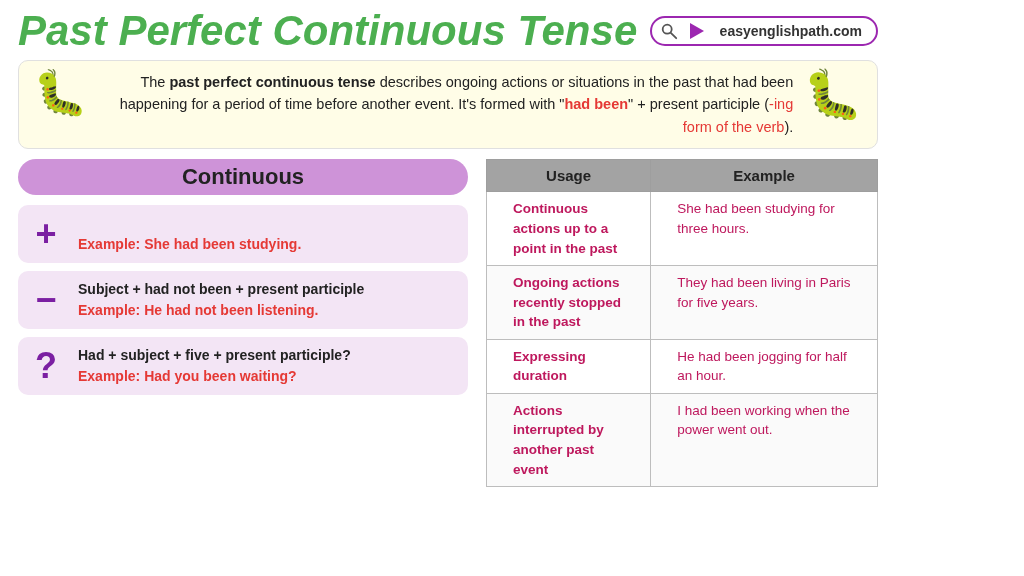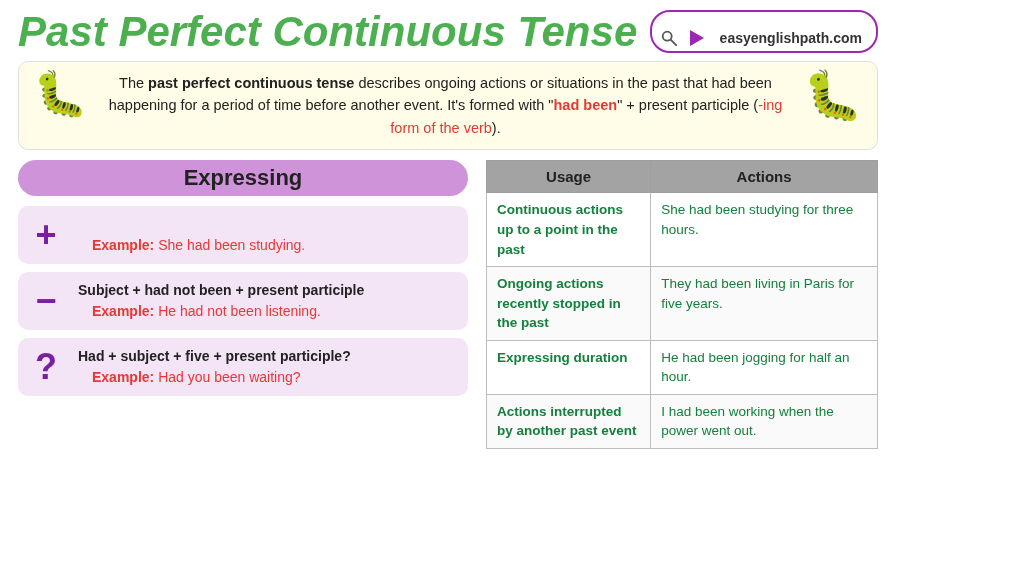"easyenglishpath.com" .website-badge { padding: 17px 14px 4px 8px -> 4px 14px 4px 8px }
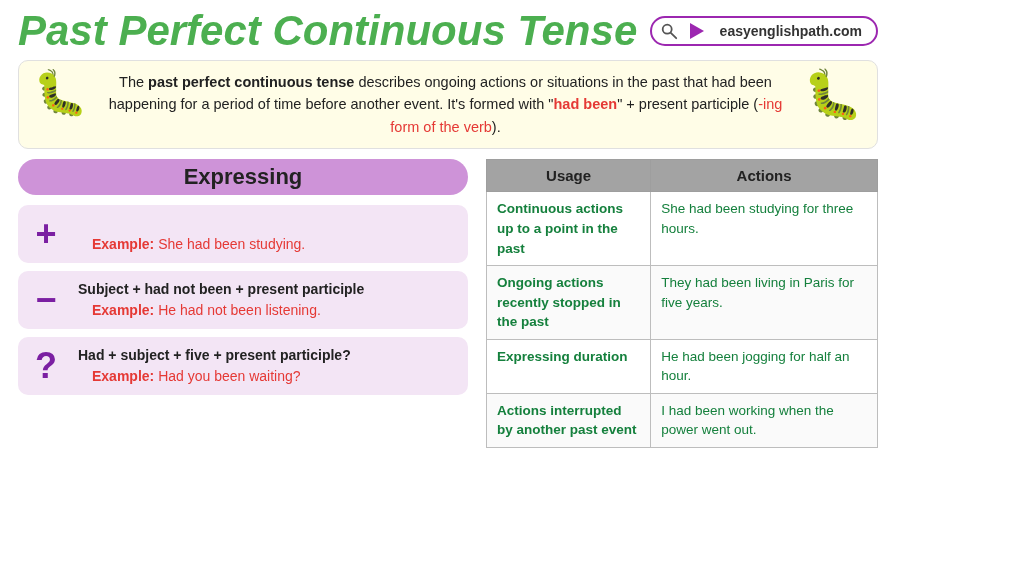"The past perfect continuous tense" .intro-text { text-align: center -> right }
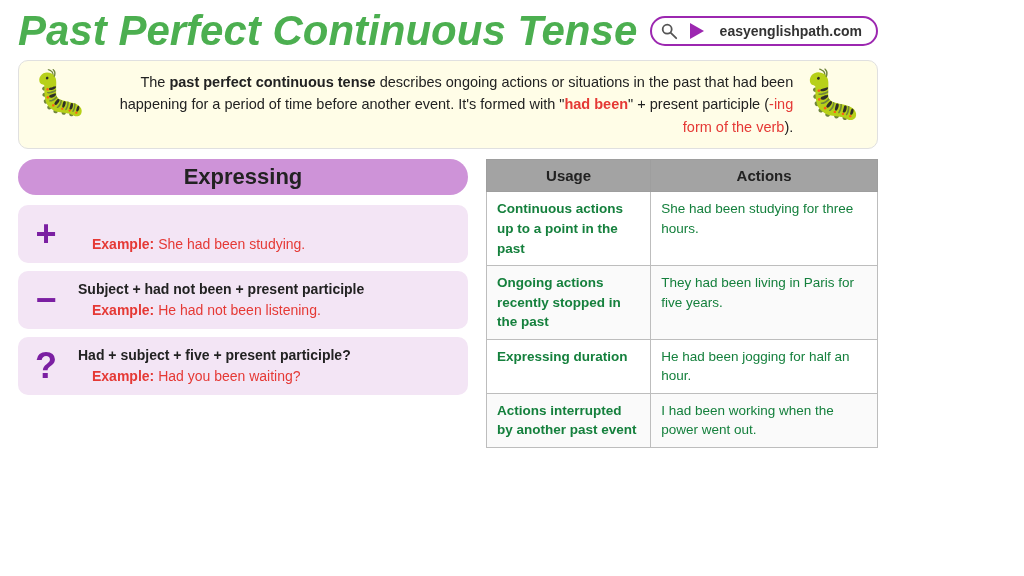"Expressing" div.structures-title { text: Expressing -> Continuous }
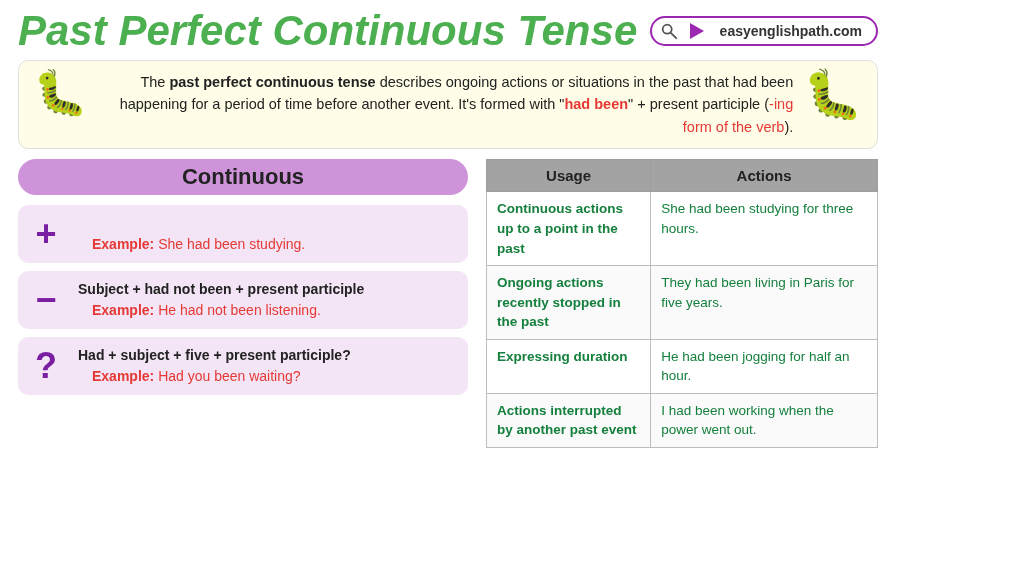"Actions" th { text: Actions -> Example }
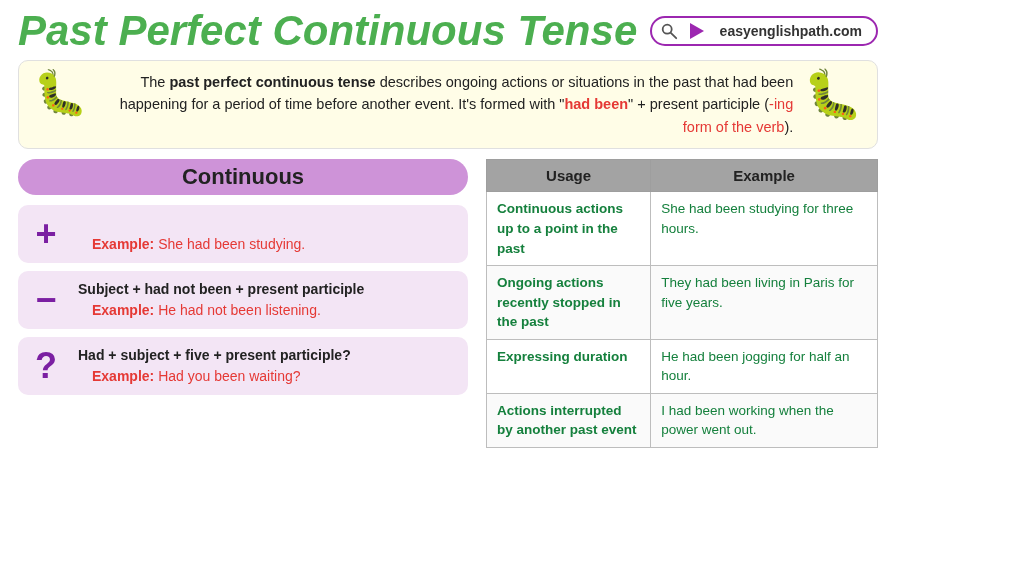"Continuous actions up to a" .usage-table td { color: #15803d -> #be185d; padding: 7px 10px -> 7px 26px }
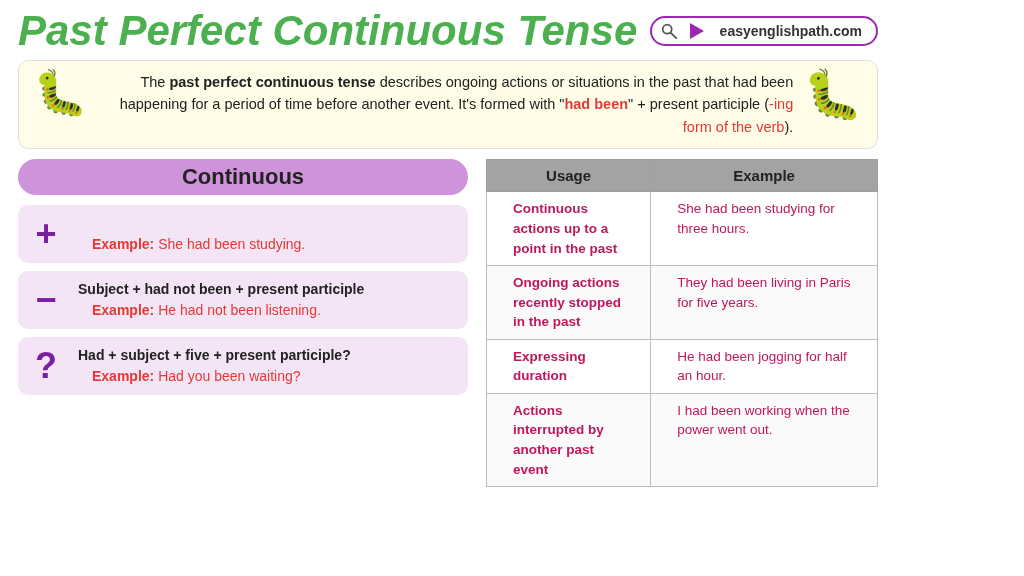"Example:" .structure-text .example-label { margin-left: 14px -> none }
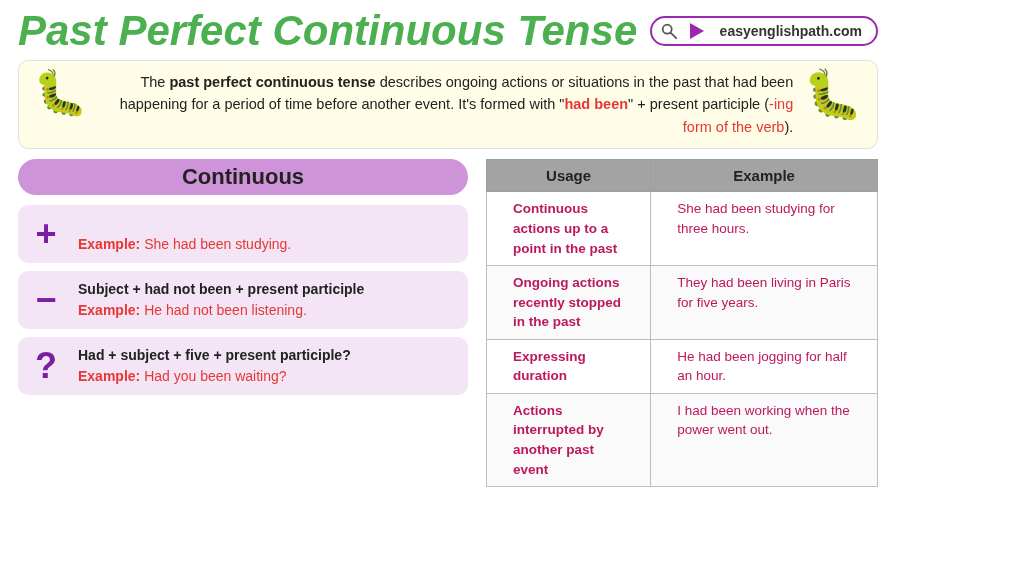"She had been studying." .structure-text .example-val { font-weight: none -> bold }
